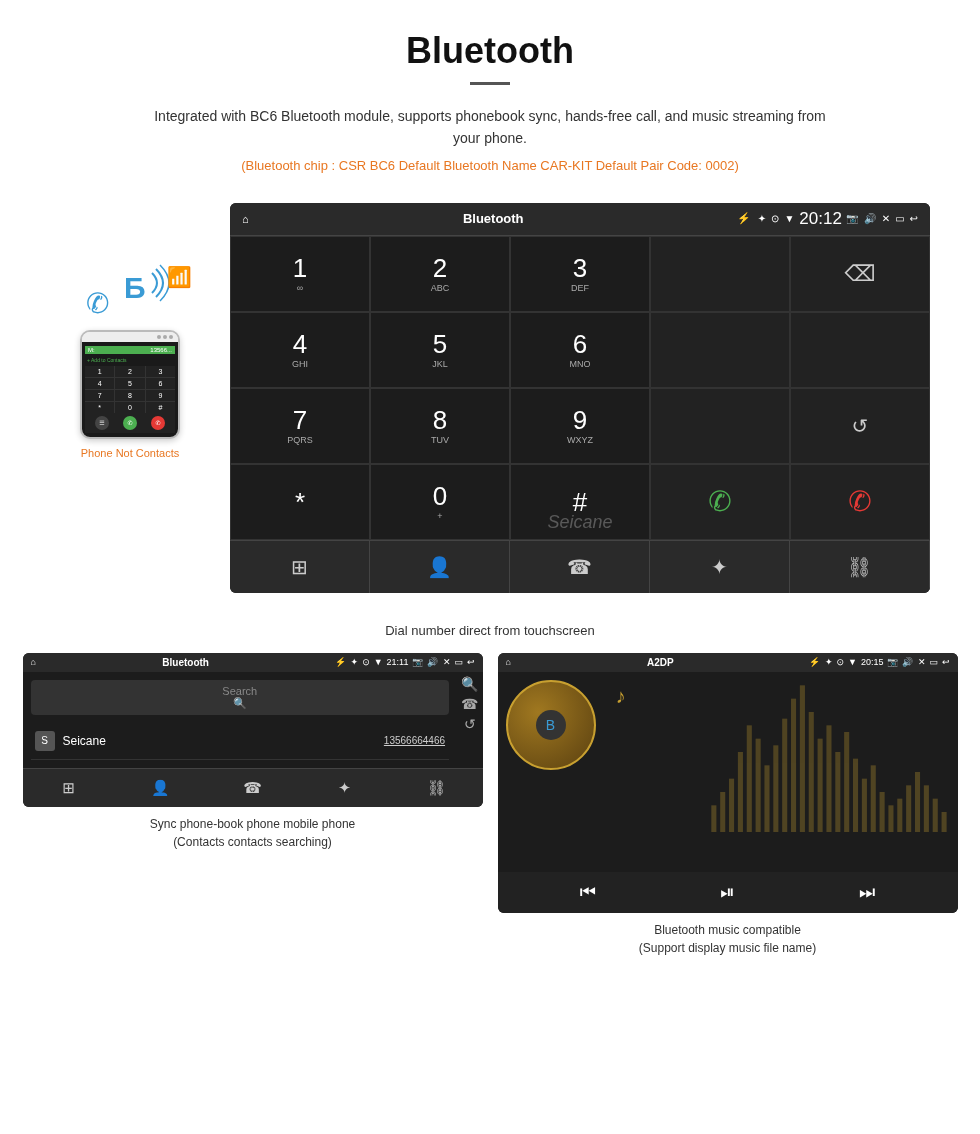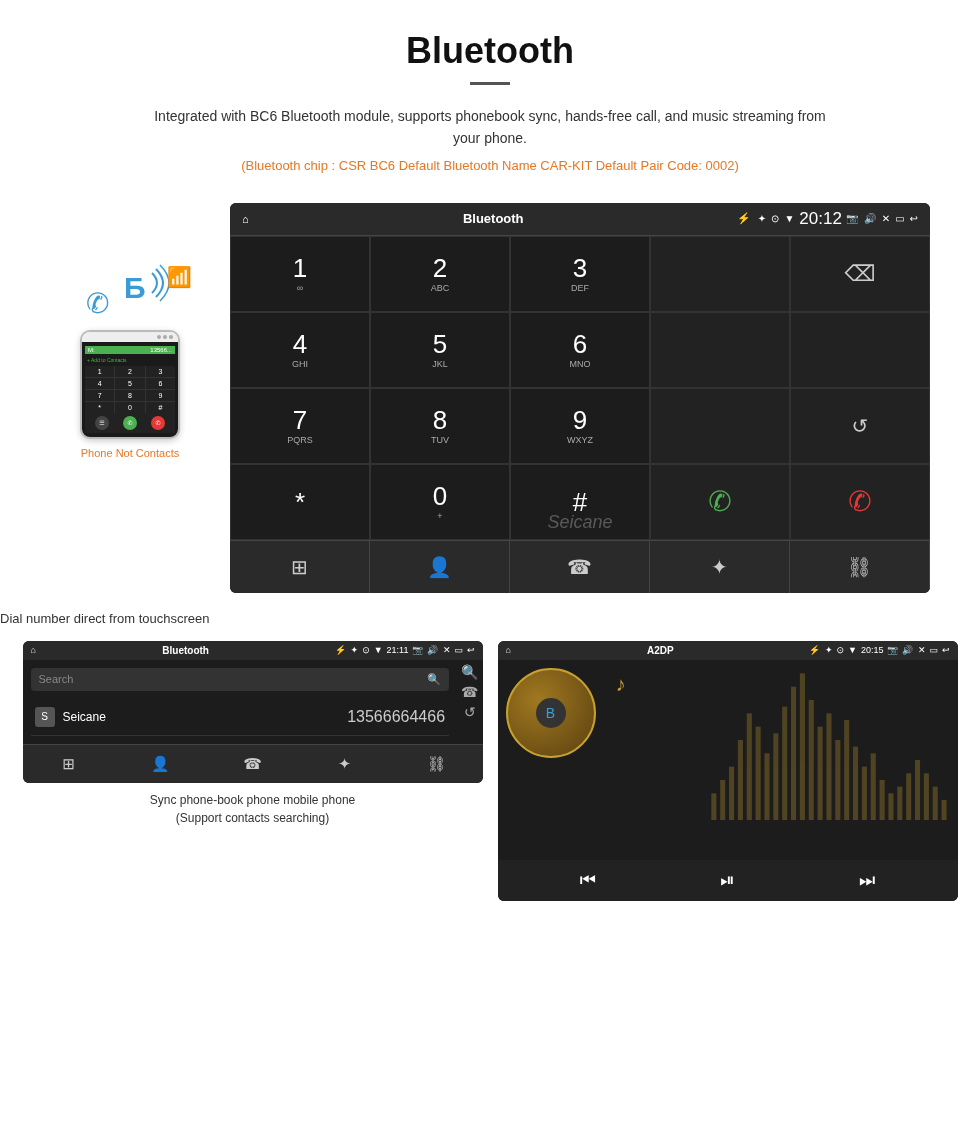"Dial number direct from touchscreen" .dial-caption { margin: 8px 0 15px -> 20px 0 15px; text-align: left -> center }
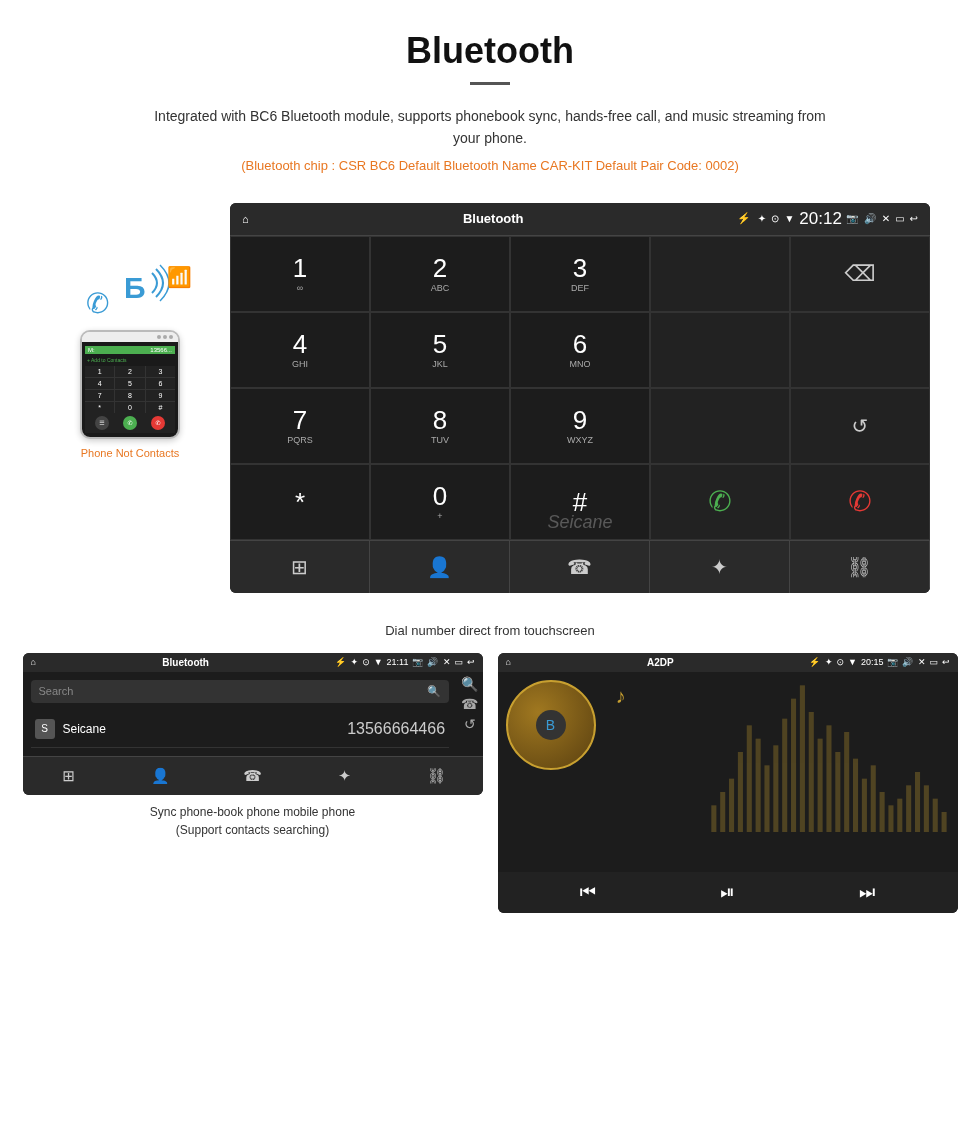"Search" .phonebook-search { flex-direction: none -> column }
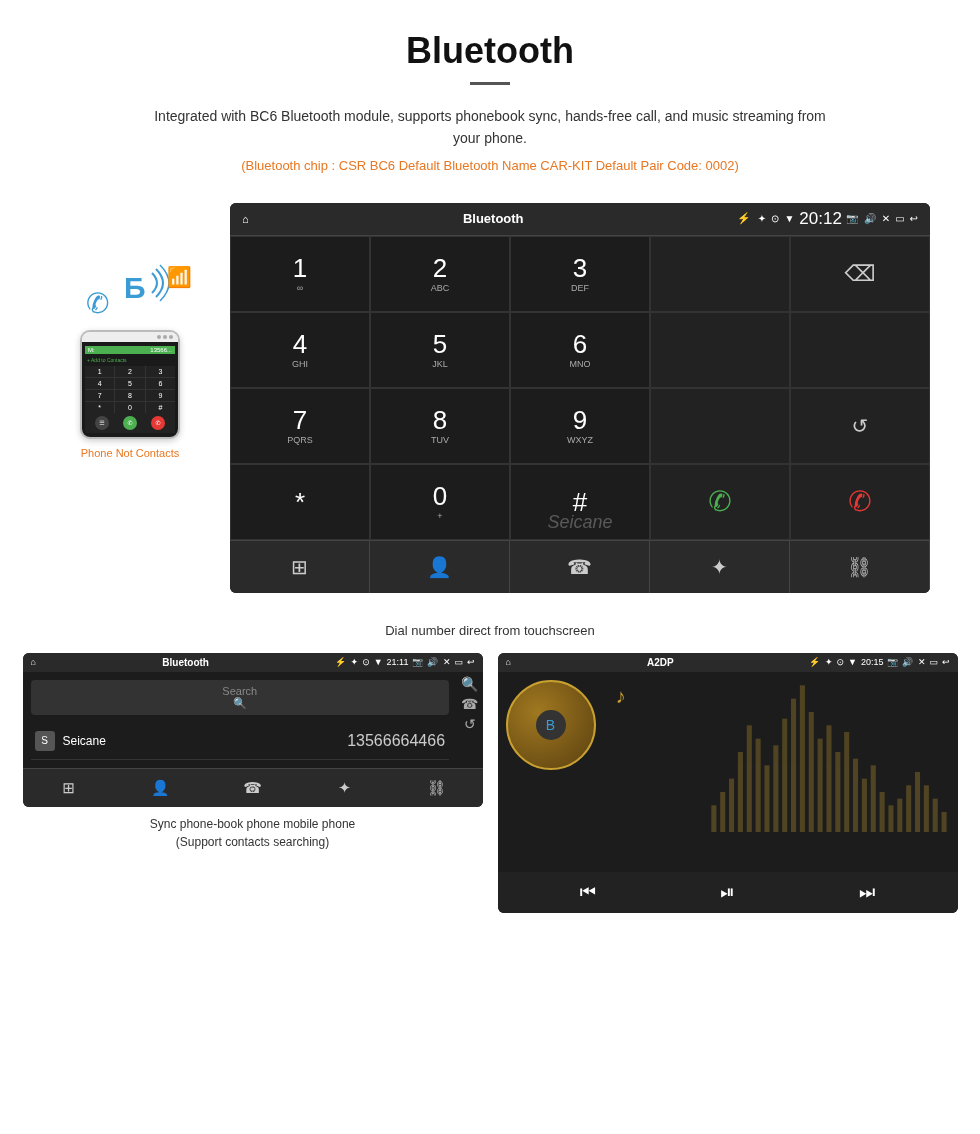"13566664466" .contact-phone { font-size: 16px -> 10px; text-decoration: none -> underline }
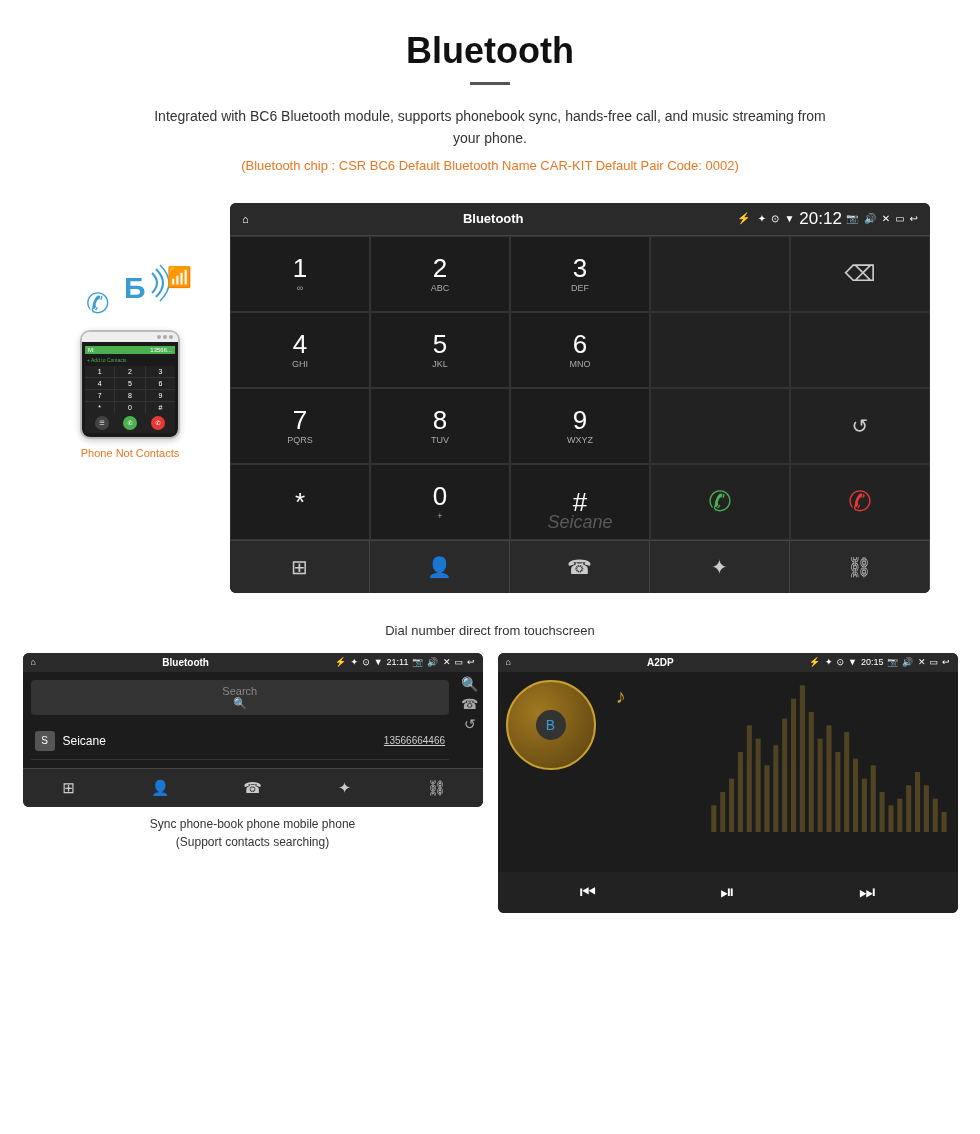"(Support contacts searching)" span { text: Support -> Contacts }
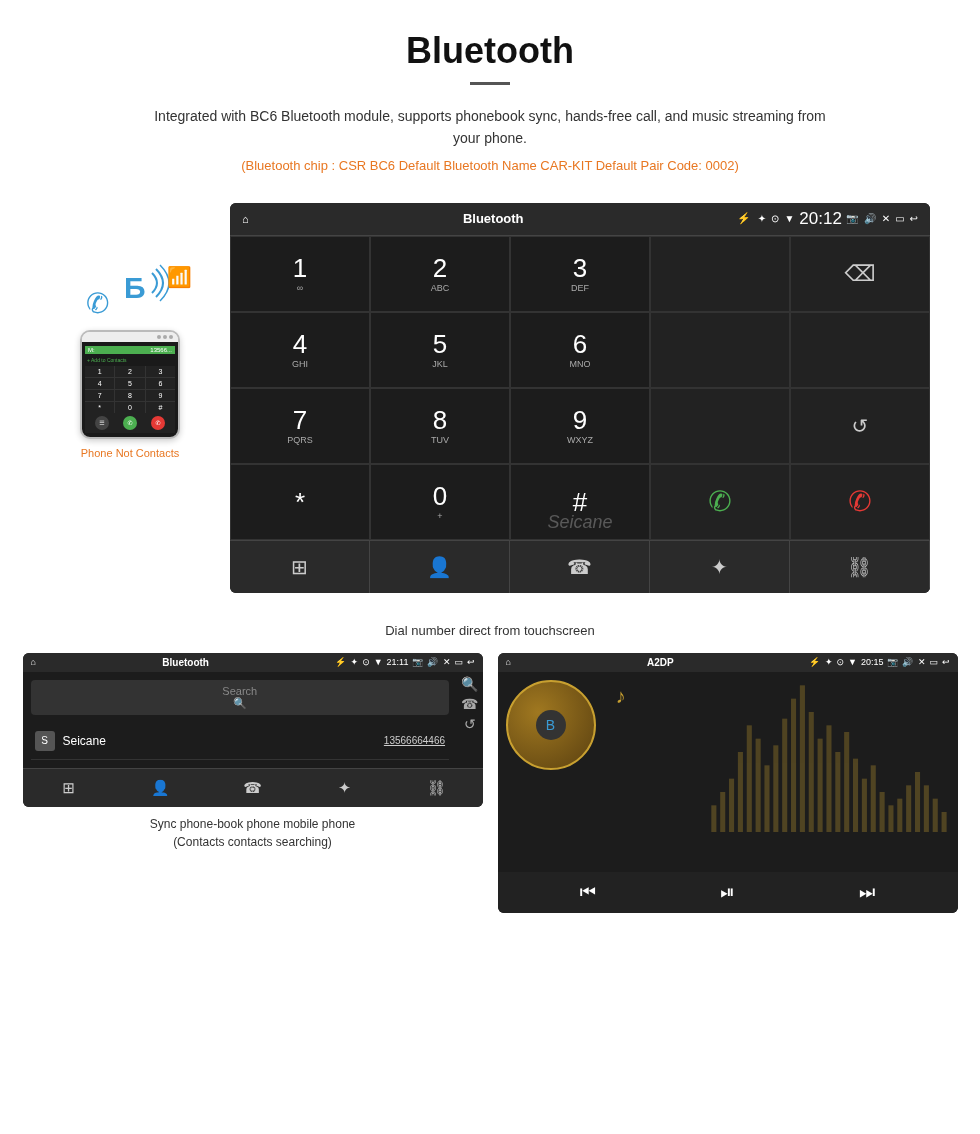"Bluetooth music compatible" div.lower-caption { html: none -> <div> <span>Bluetooth music compatible</span><br> <span>(Support display music file name)</span> </div> }
